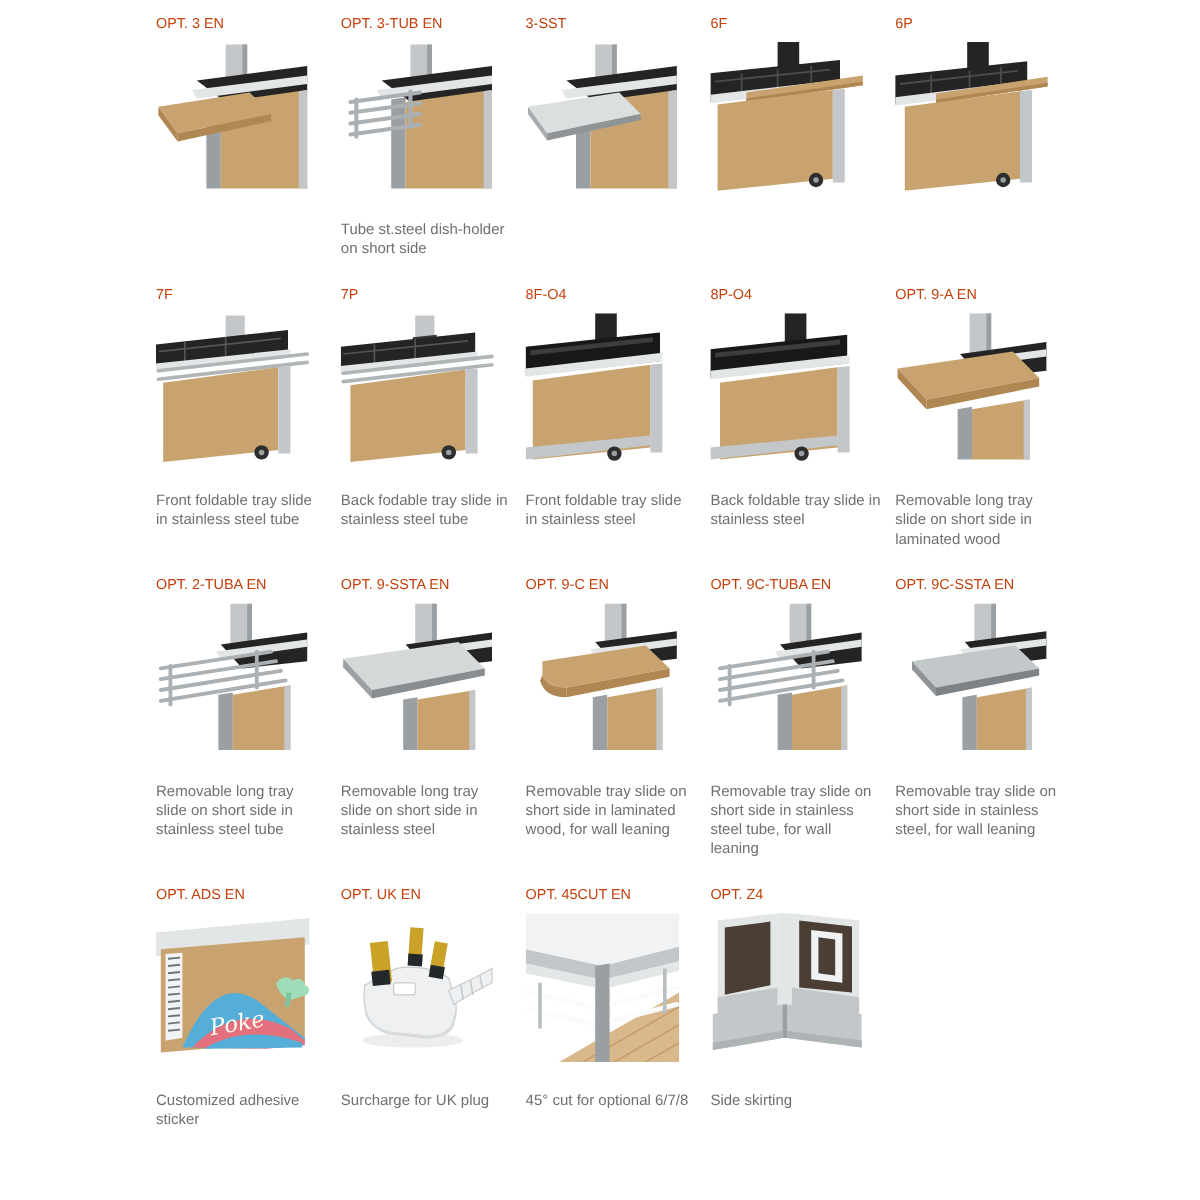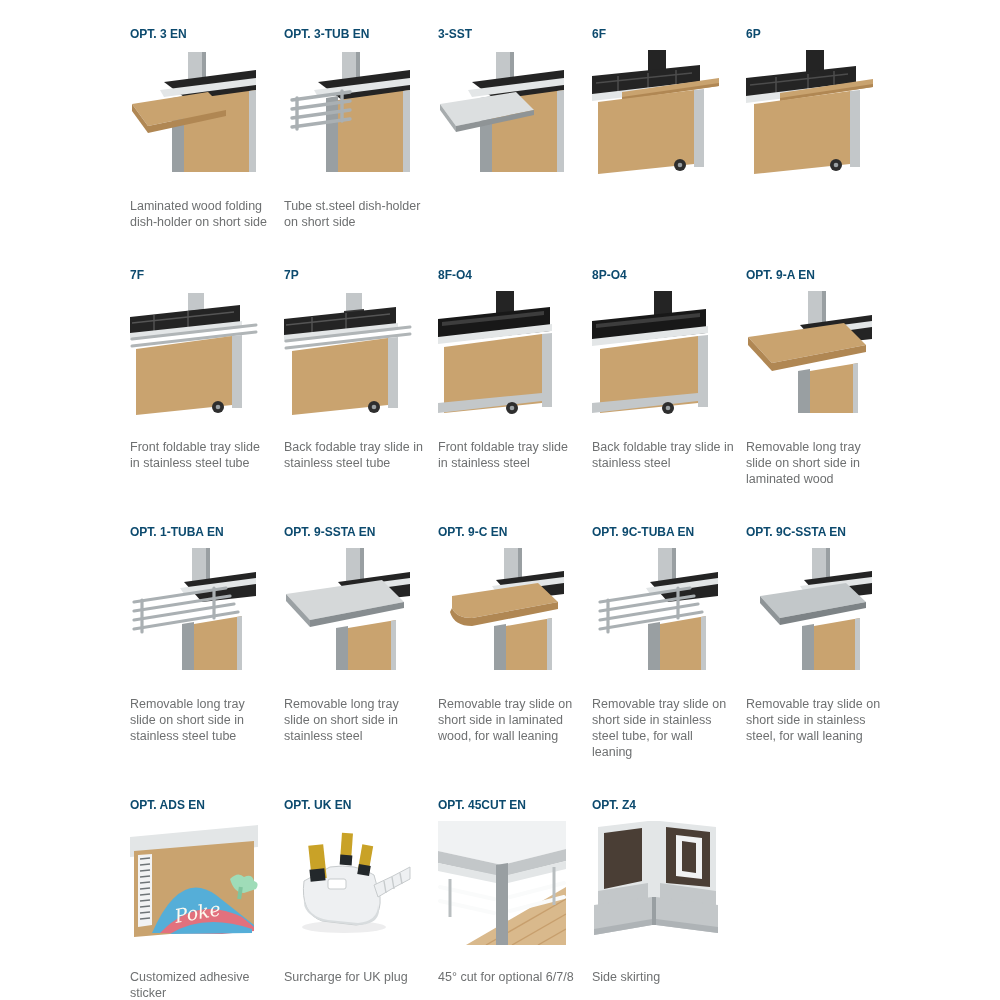"OPT. 3 EN" .code { color: #0c4a6e -> #c2410c; font-weight: bold -> normal; margin-top: 15px -> none }
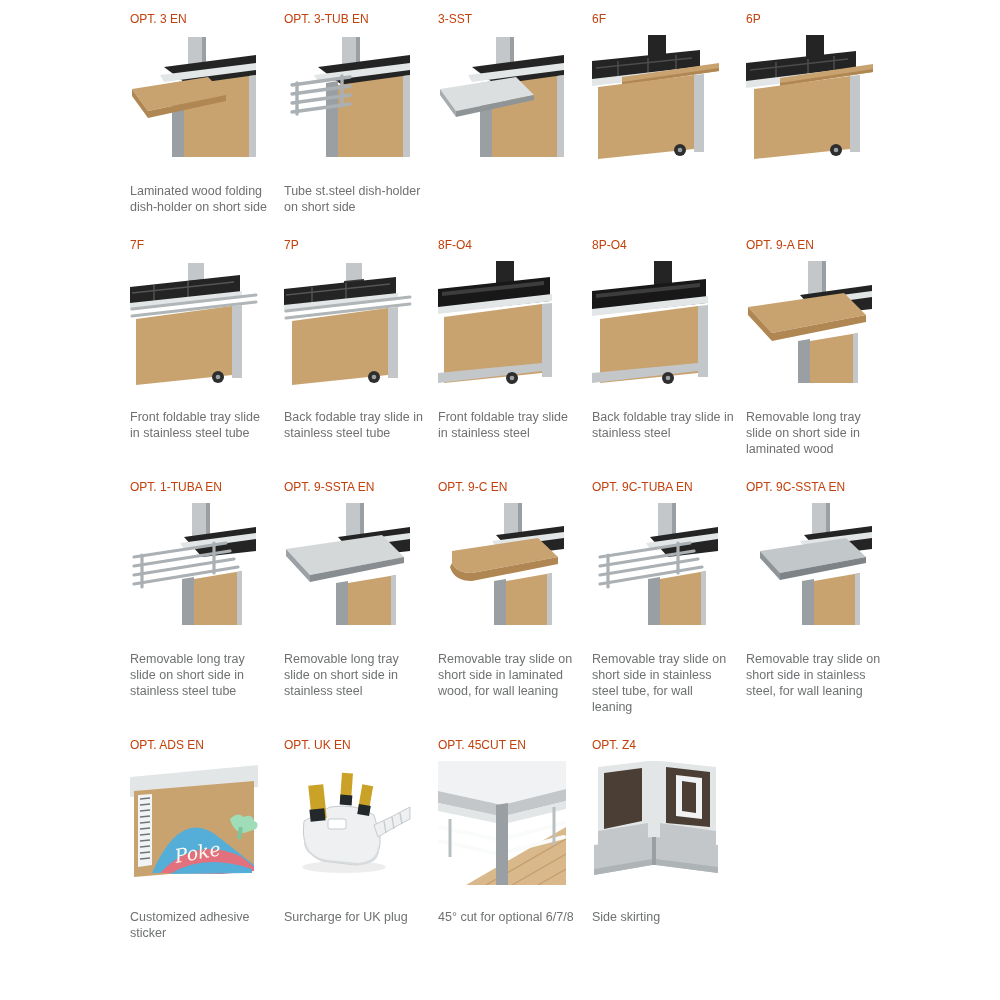"Laminated wood folding dish-holder on" div.desc { html: <div>Laminated wood folding dish-holder on short side</div> -> none }
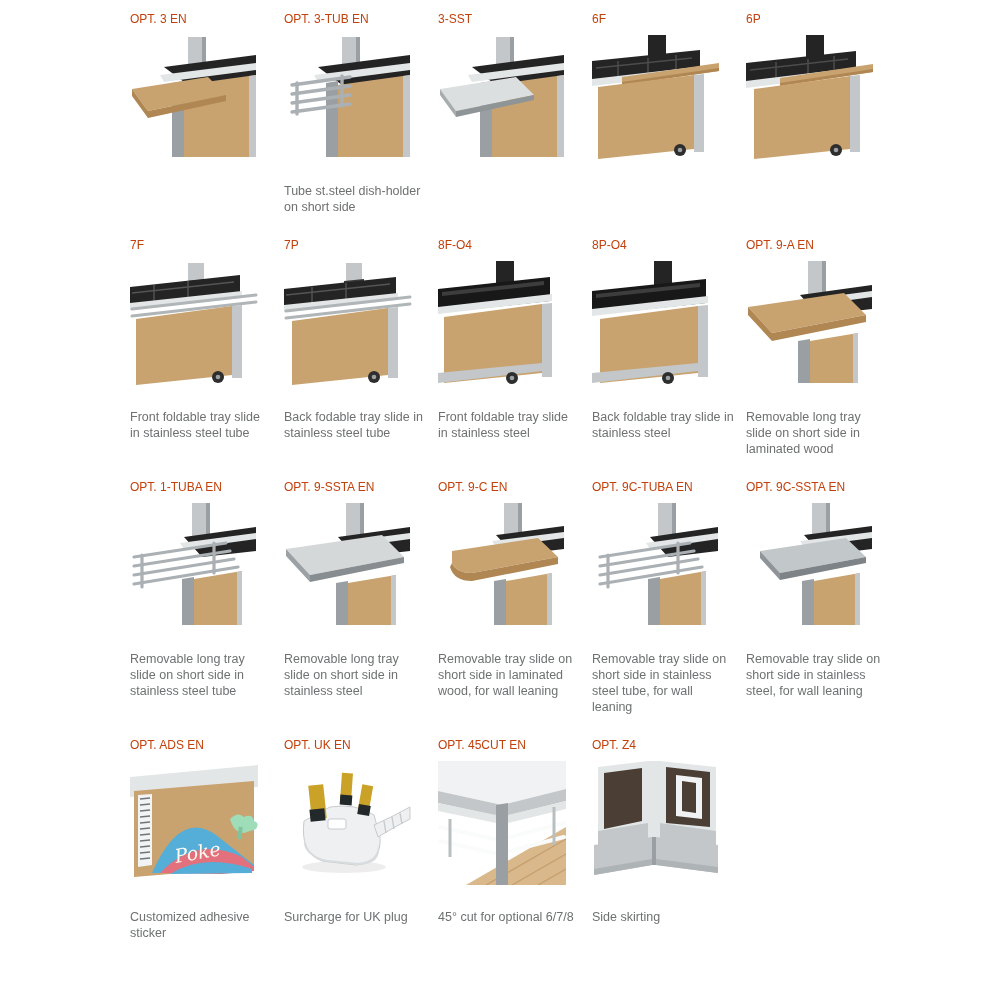"OPT. 1-TUBA EN" div.code { text: 1-TUBA -> 2-TUBA }
